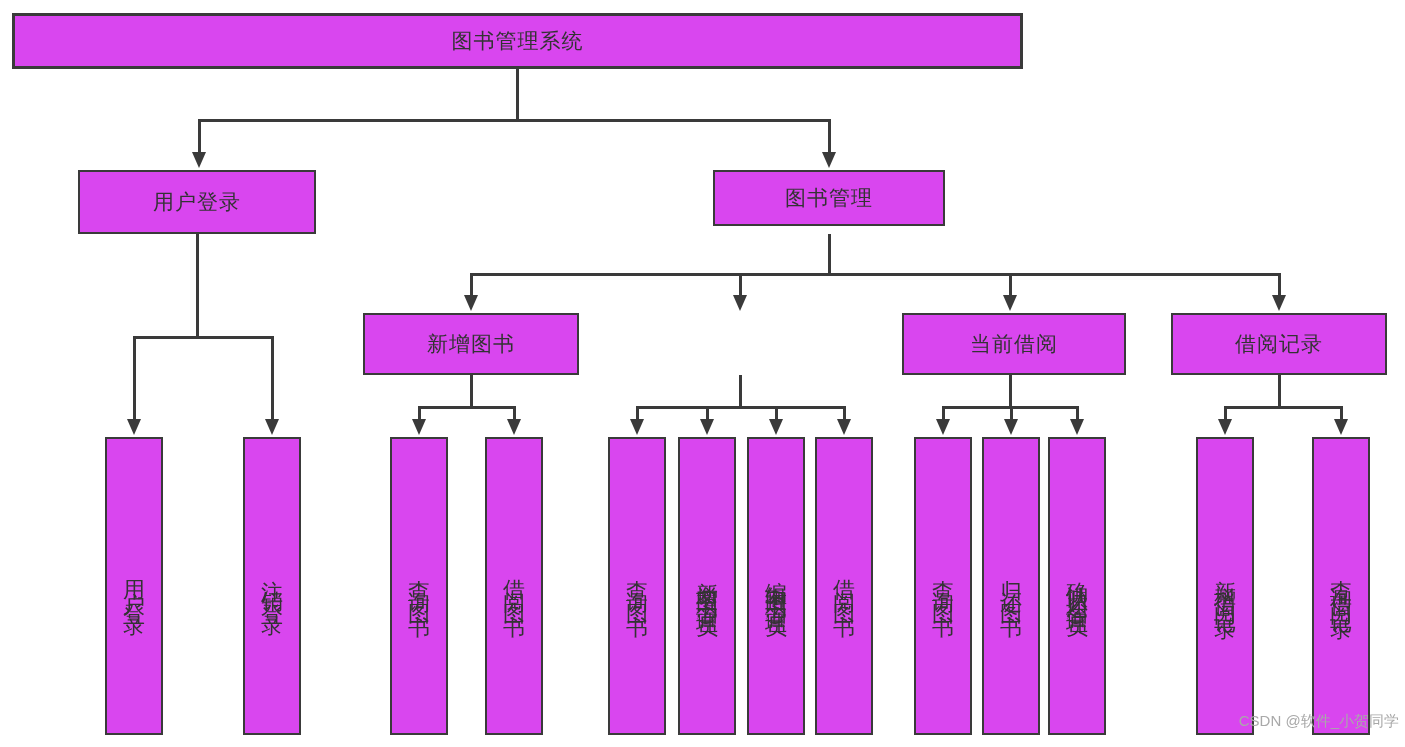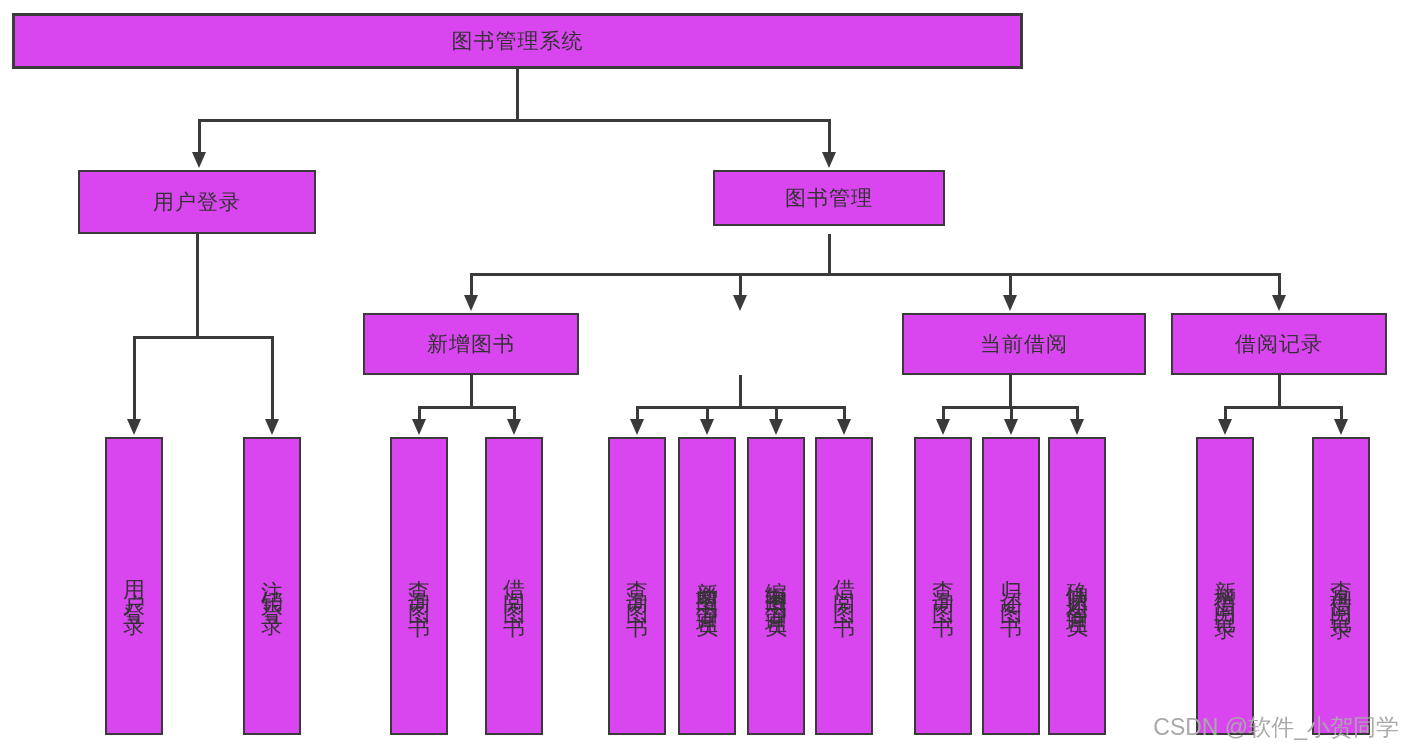"当前借阅" div.box { width: 244px -> 224px }
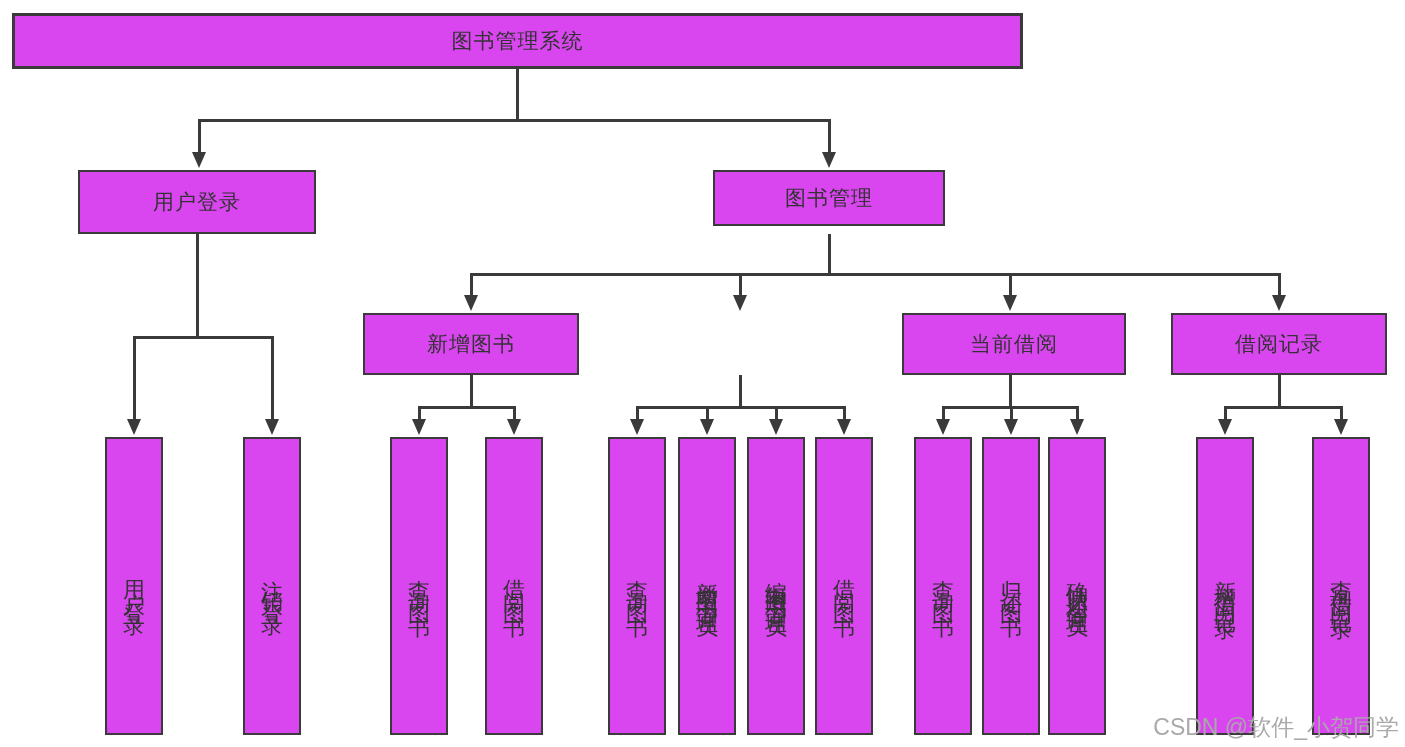"CSDN @软件_小贺同学" .watermark { bottom: 4px -> 16px; font-size: 23px -> 15px }
